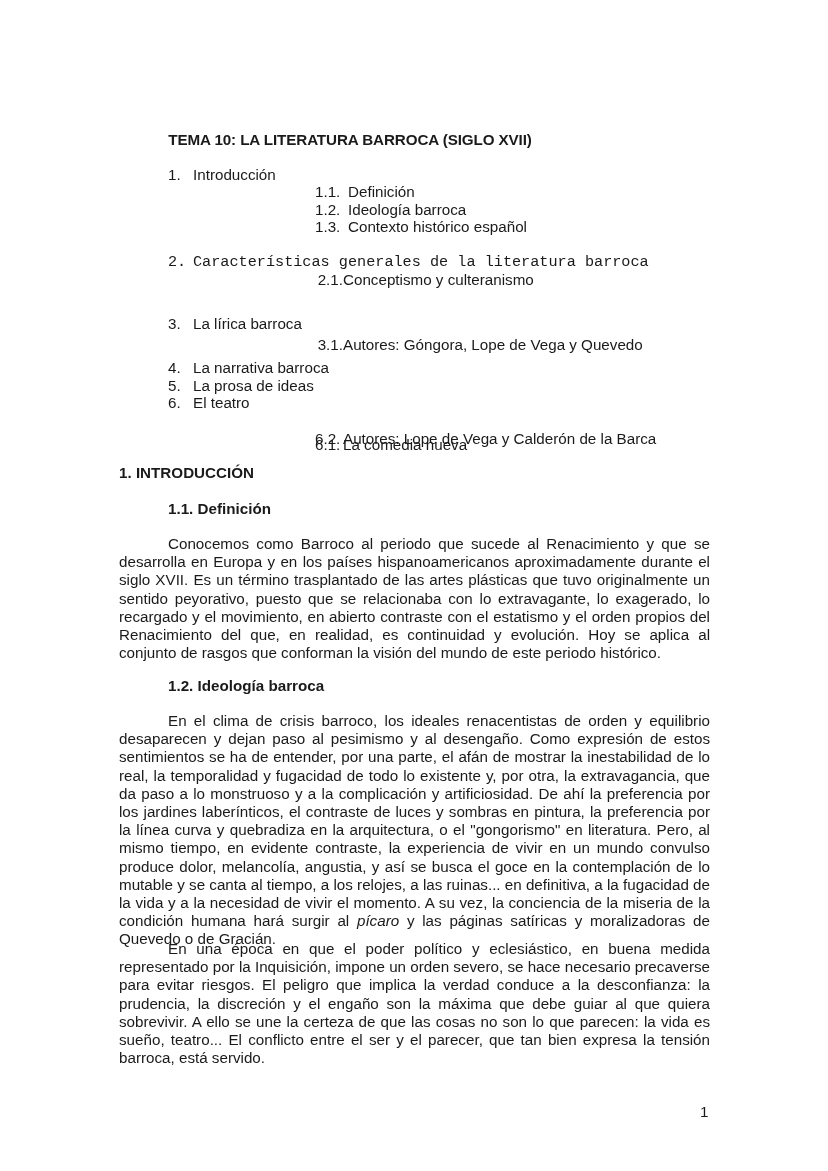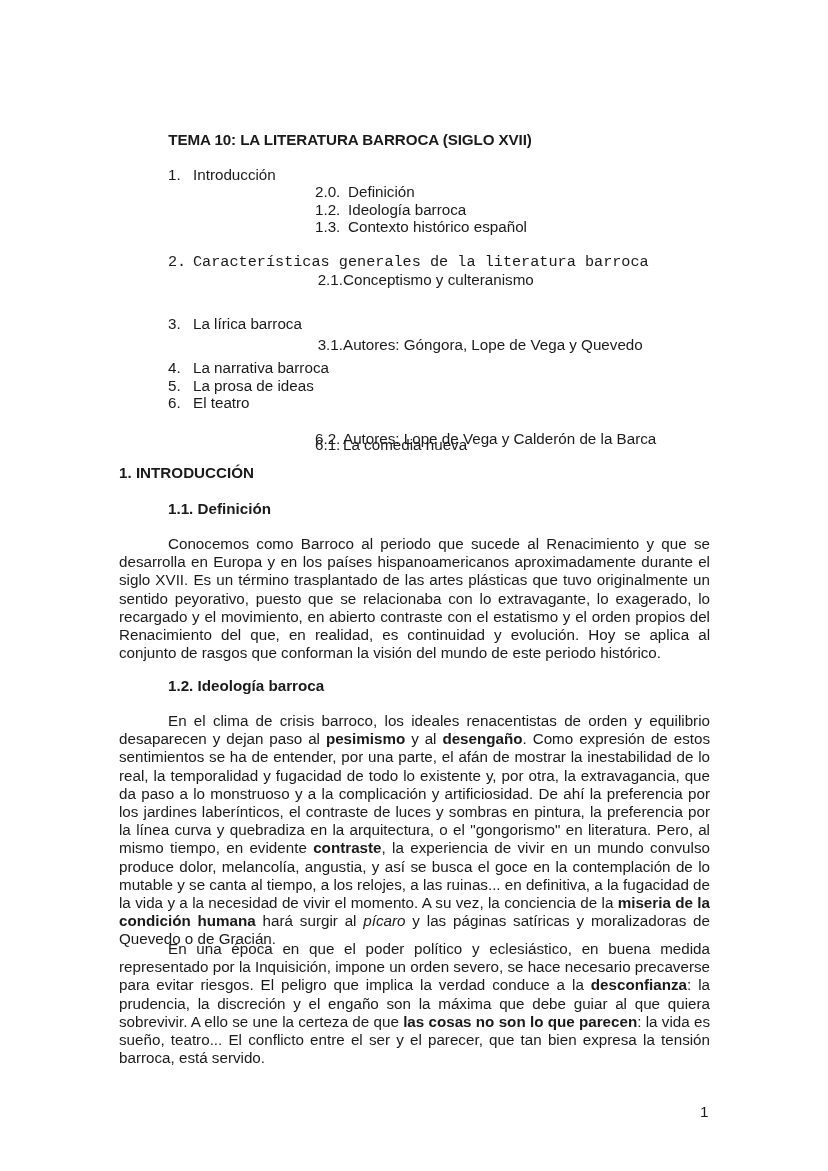"2.0." span.num { text: 2.0 -> 1.1 }
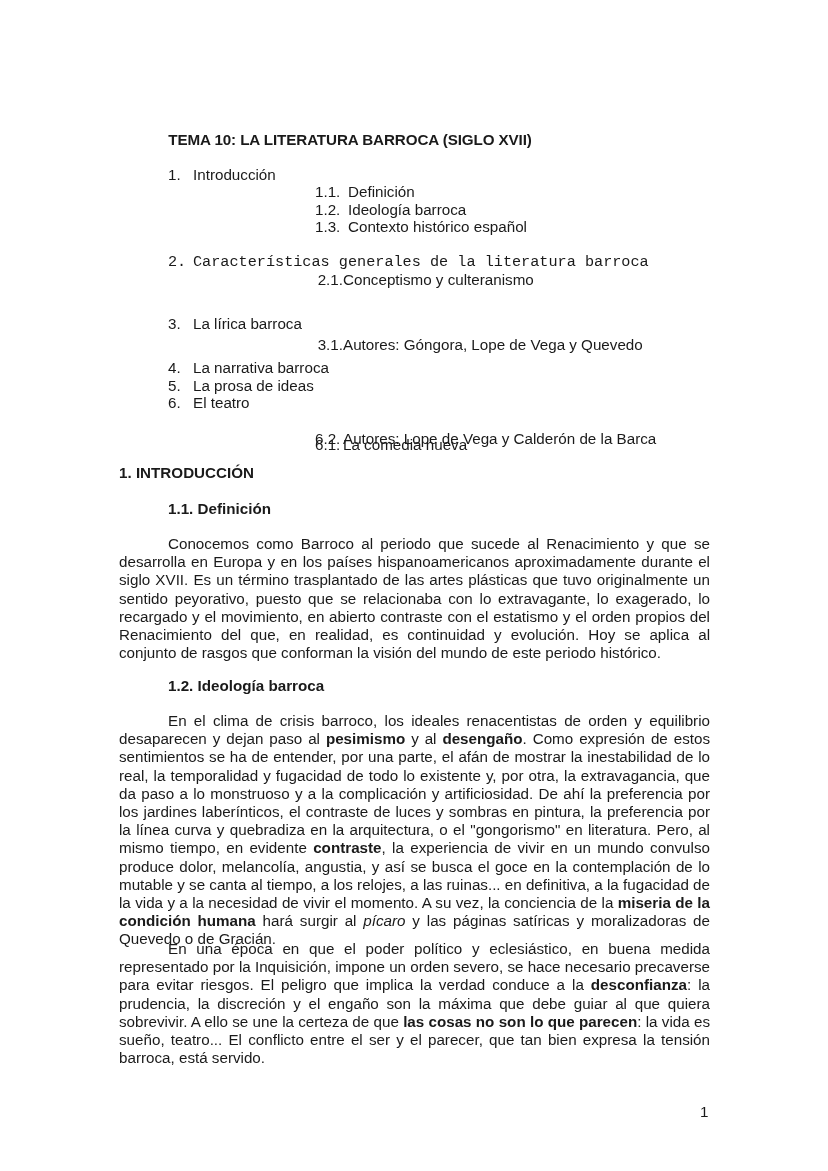"pesimismo" .para b { font-weight: bold -> normal }
